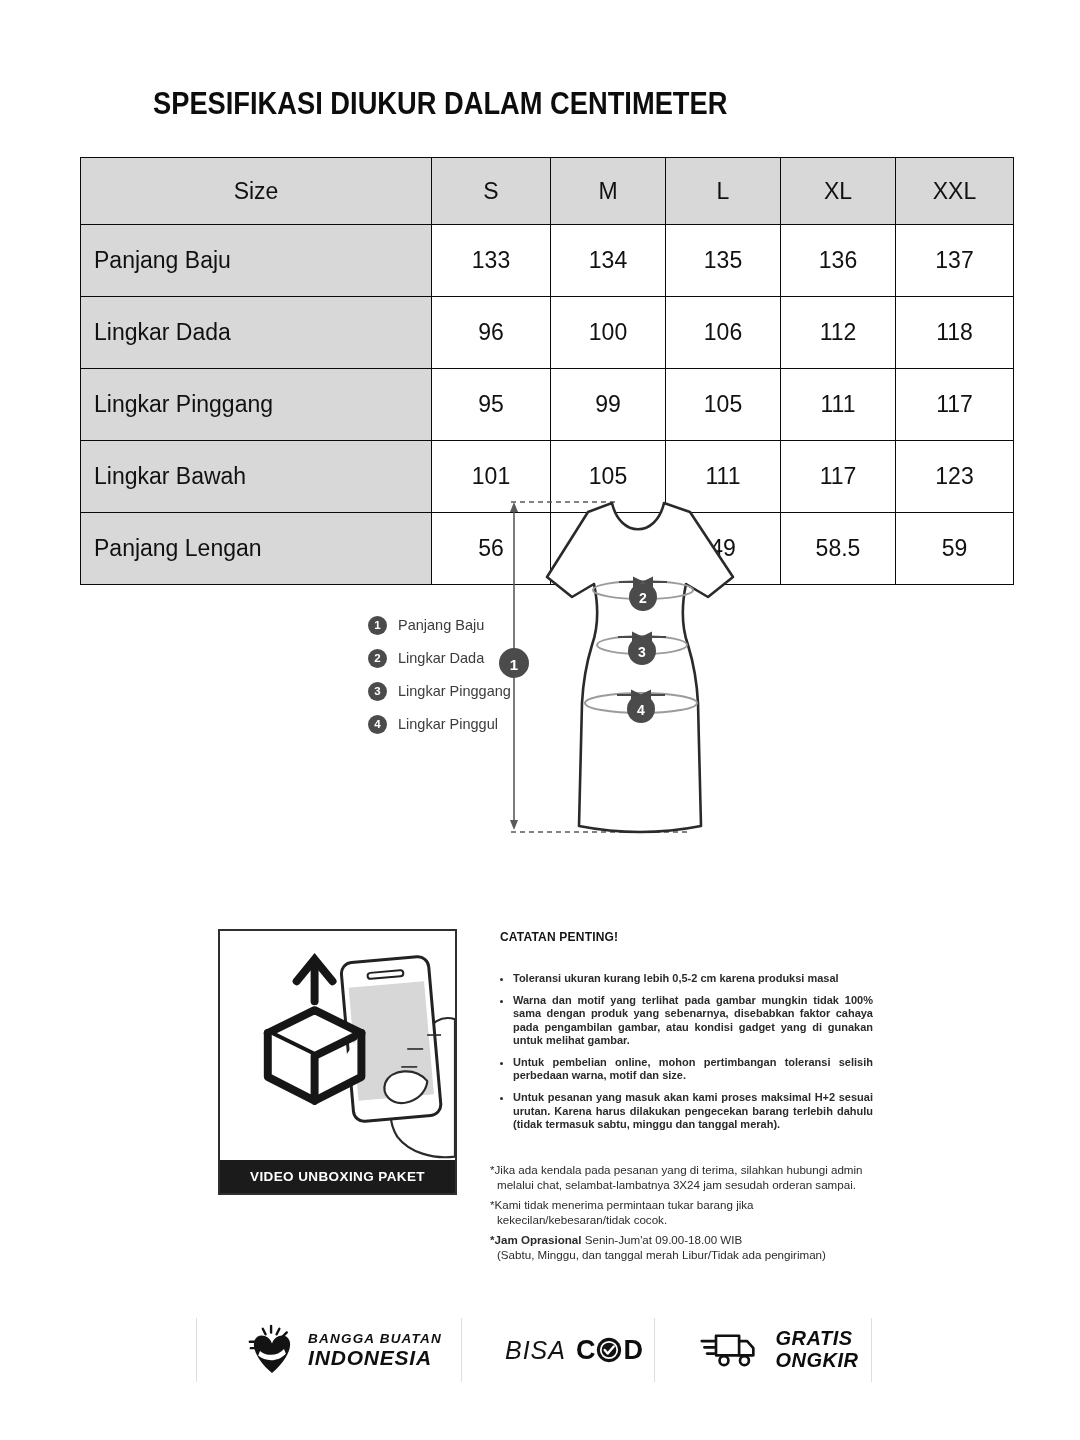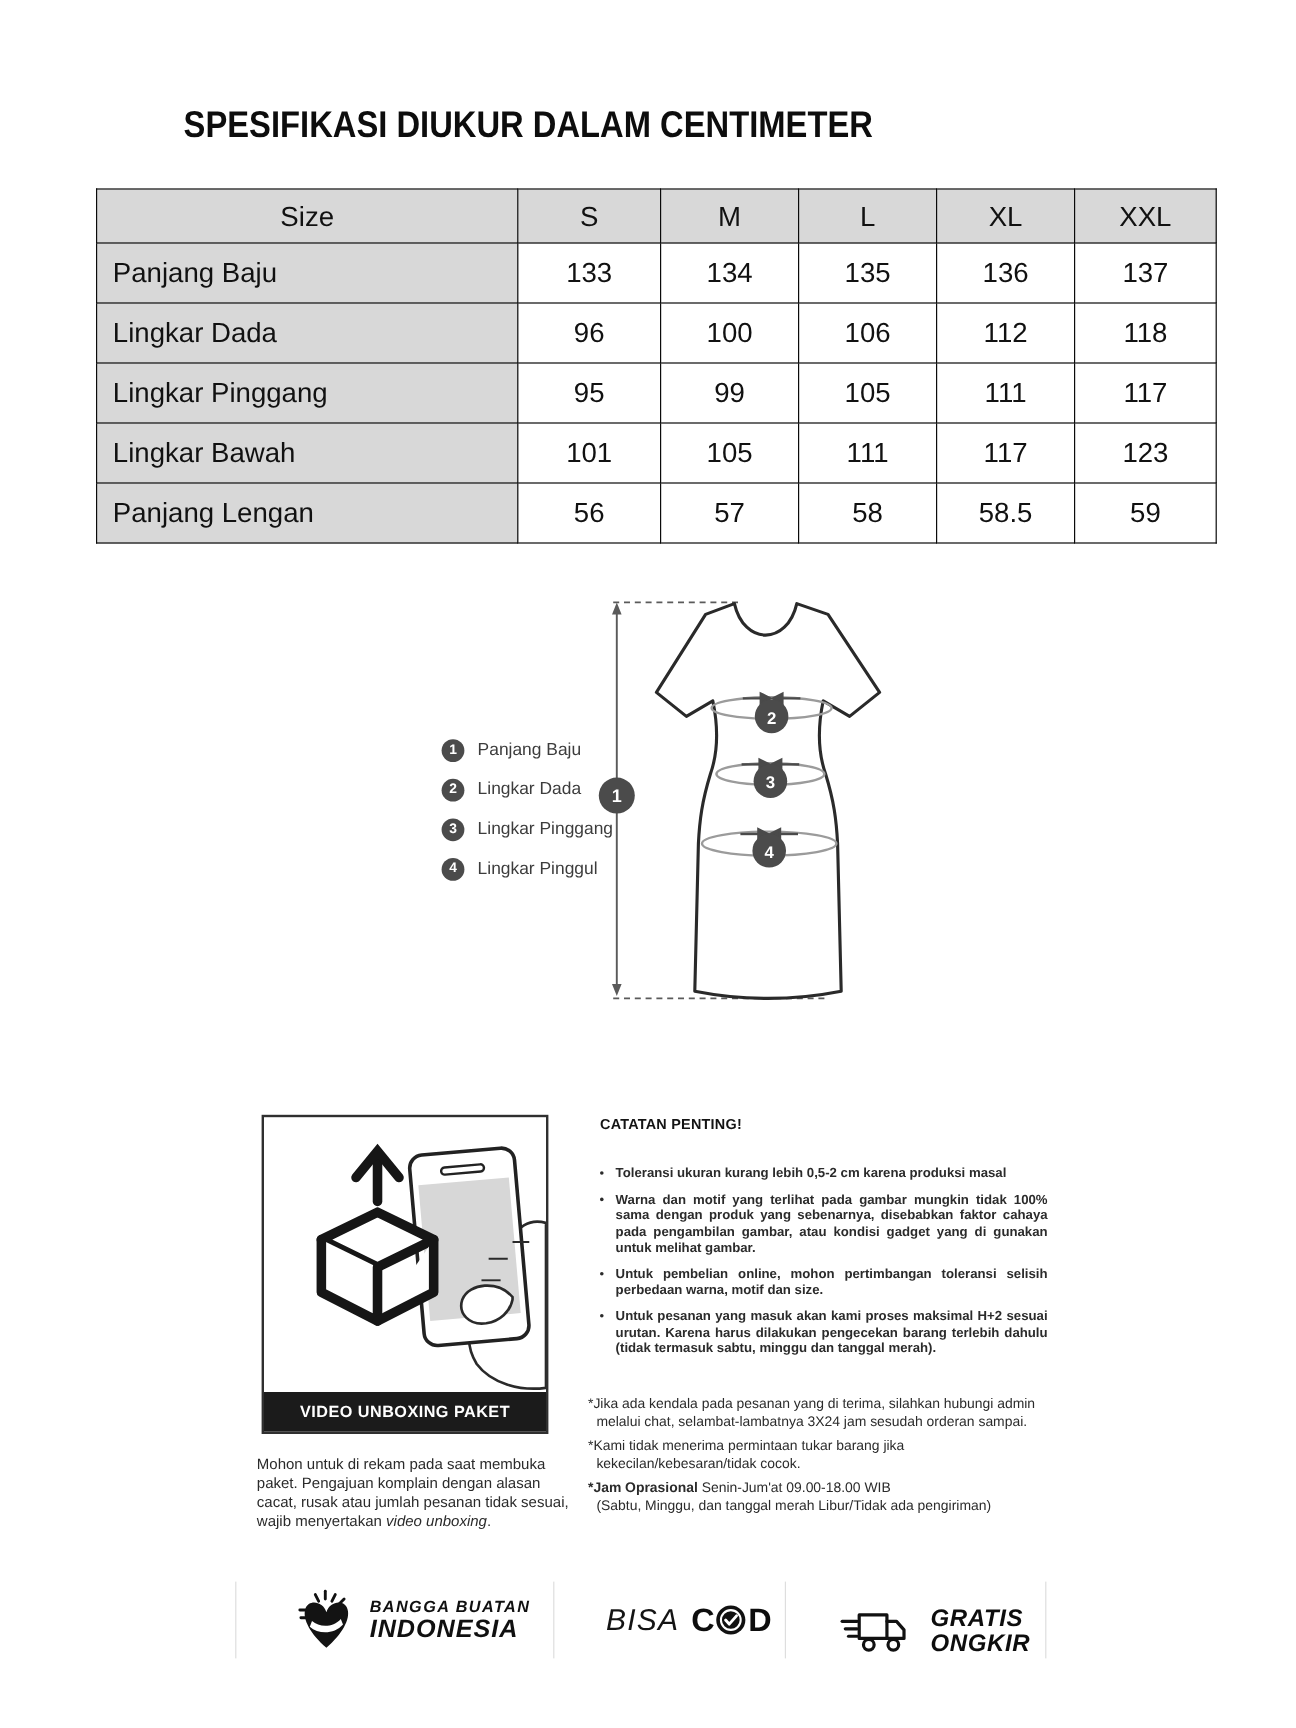"Size" .size-table th,.size-table td { padding: 0 -> 11px }
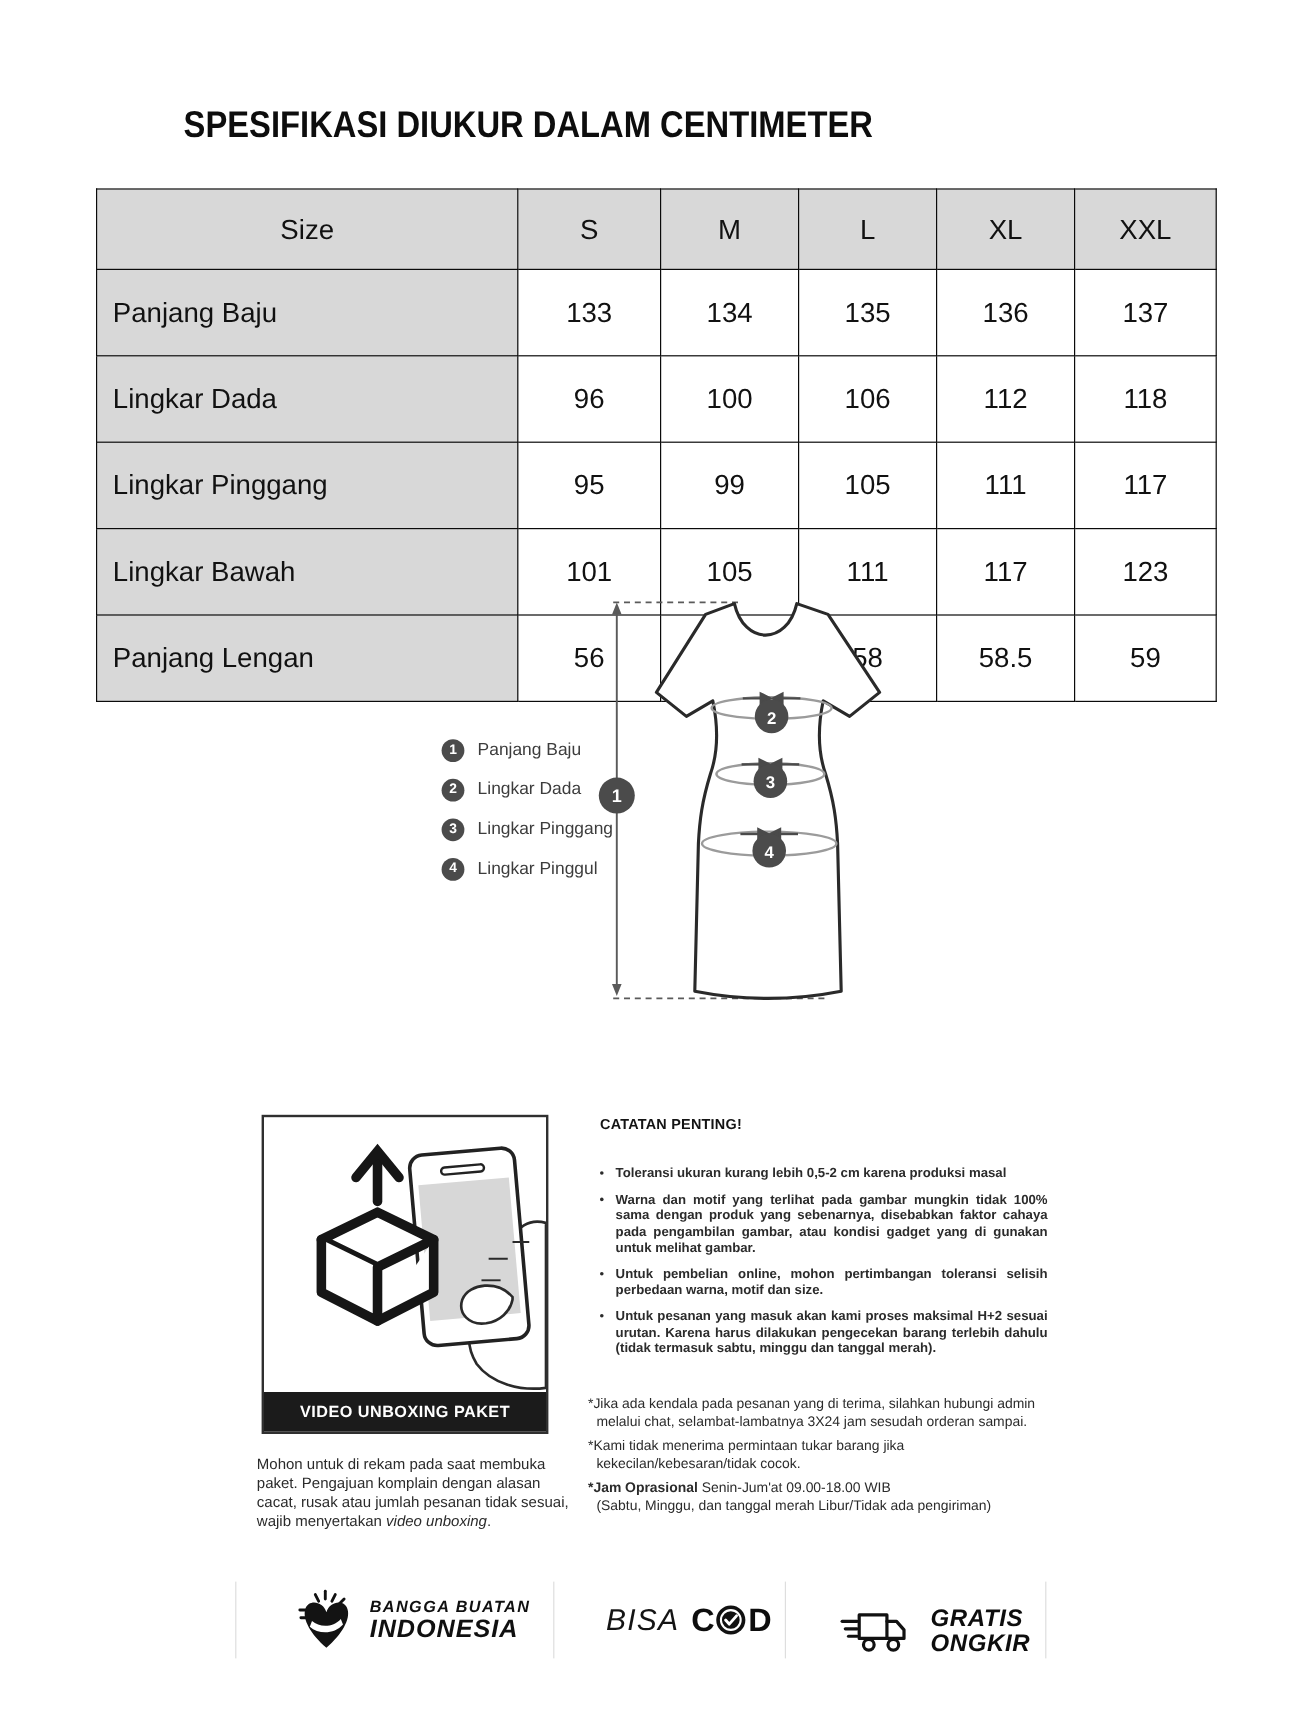"58" td { text: 58 -> 49 }
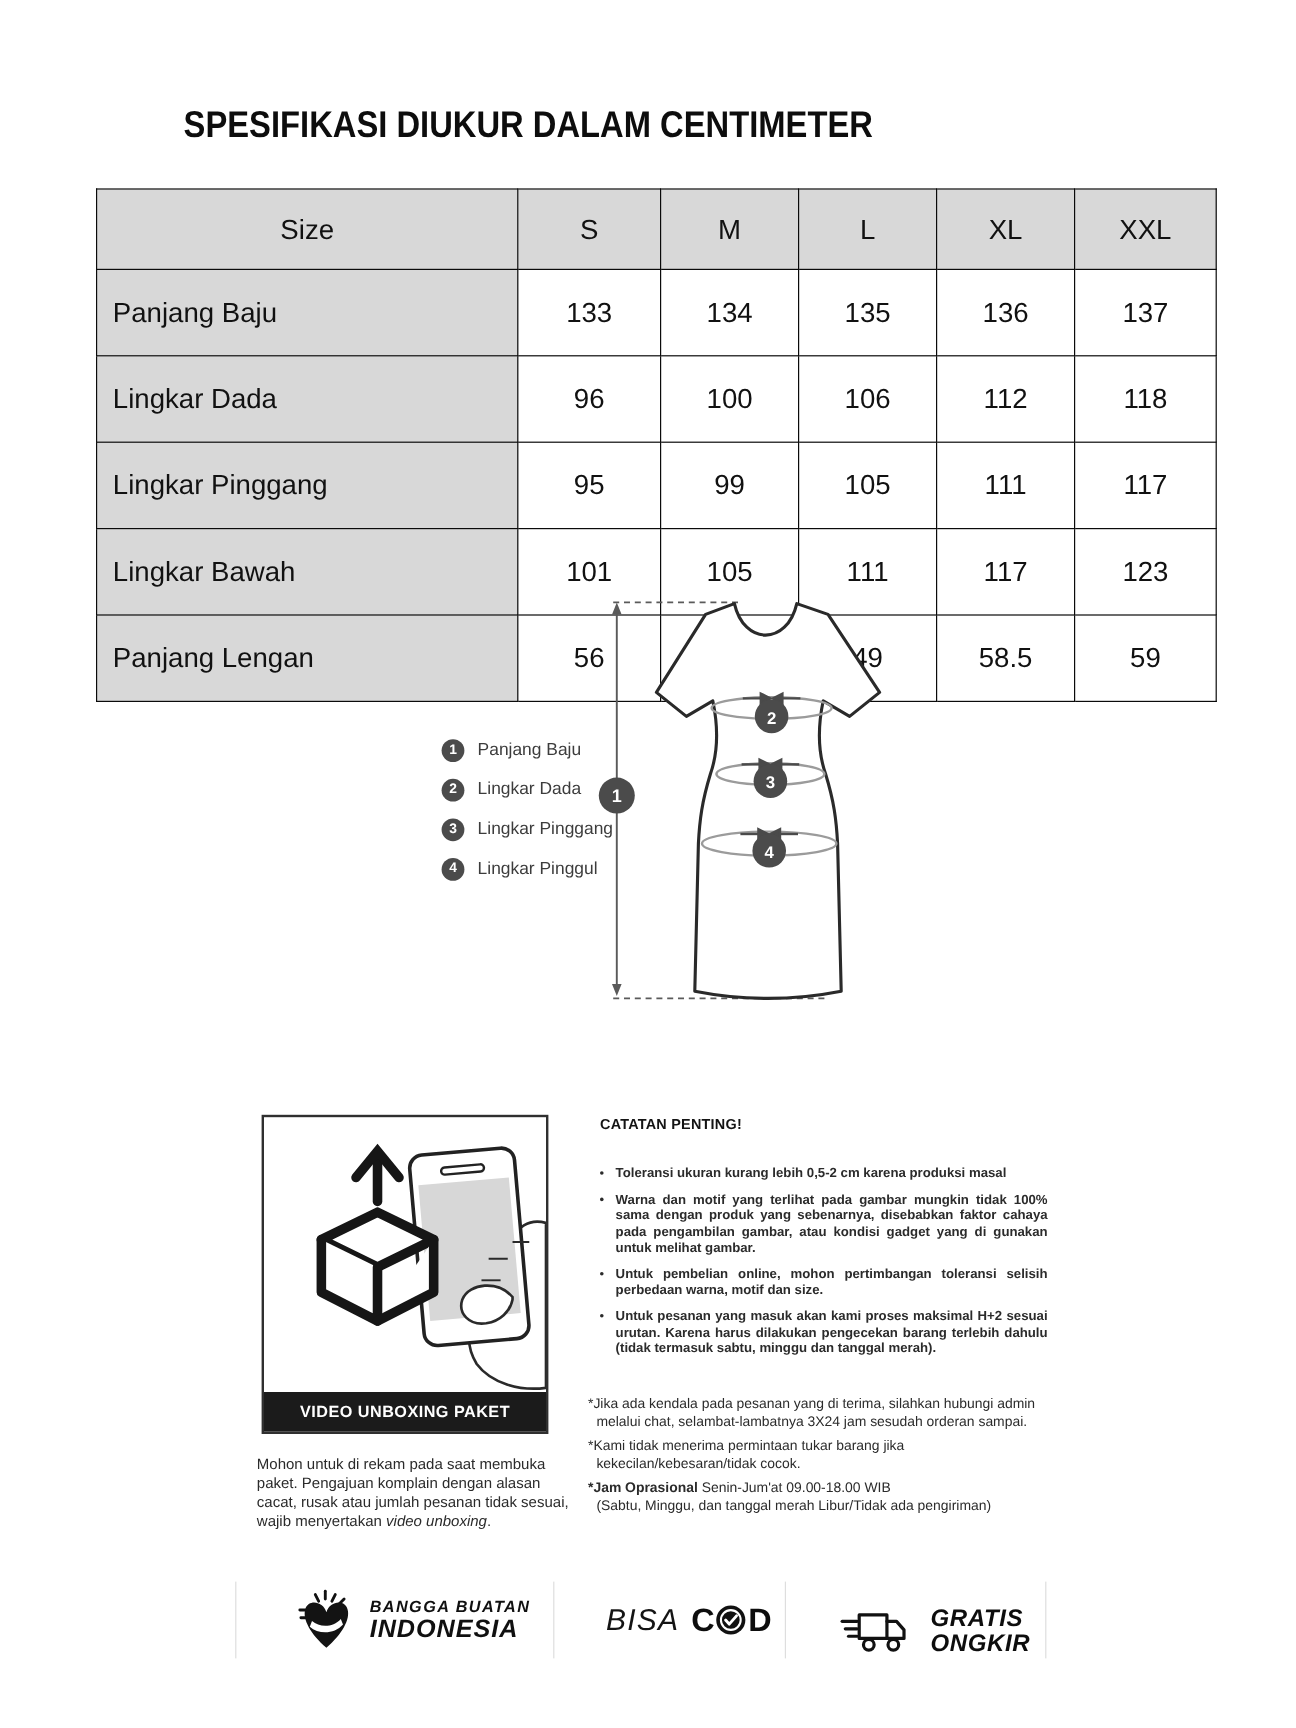"Mohon untuk di rekam pada" p.unbox-note { html: <p><span>Mohon untuk di rekam pada saat membuka paket. Pengajuan komplain dengan alasan cacat, rusak atau jumlah pesanan tidak sesuai, wajib menyertakan </span><em>video unboxing</em><span>.</span></p> -> none }
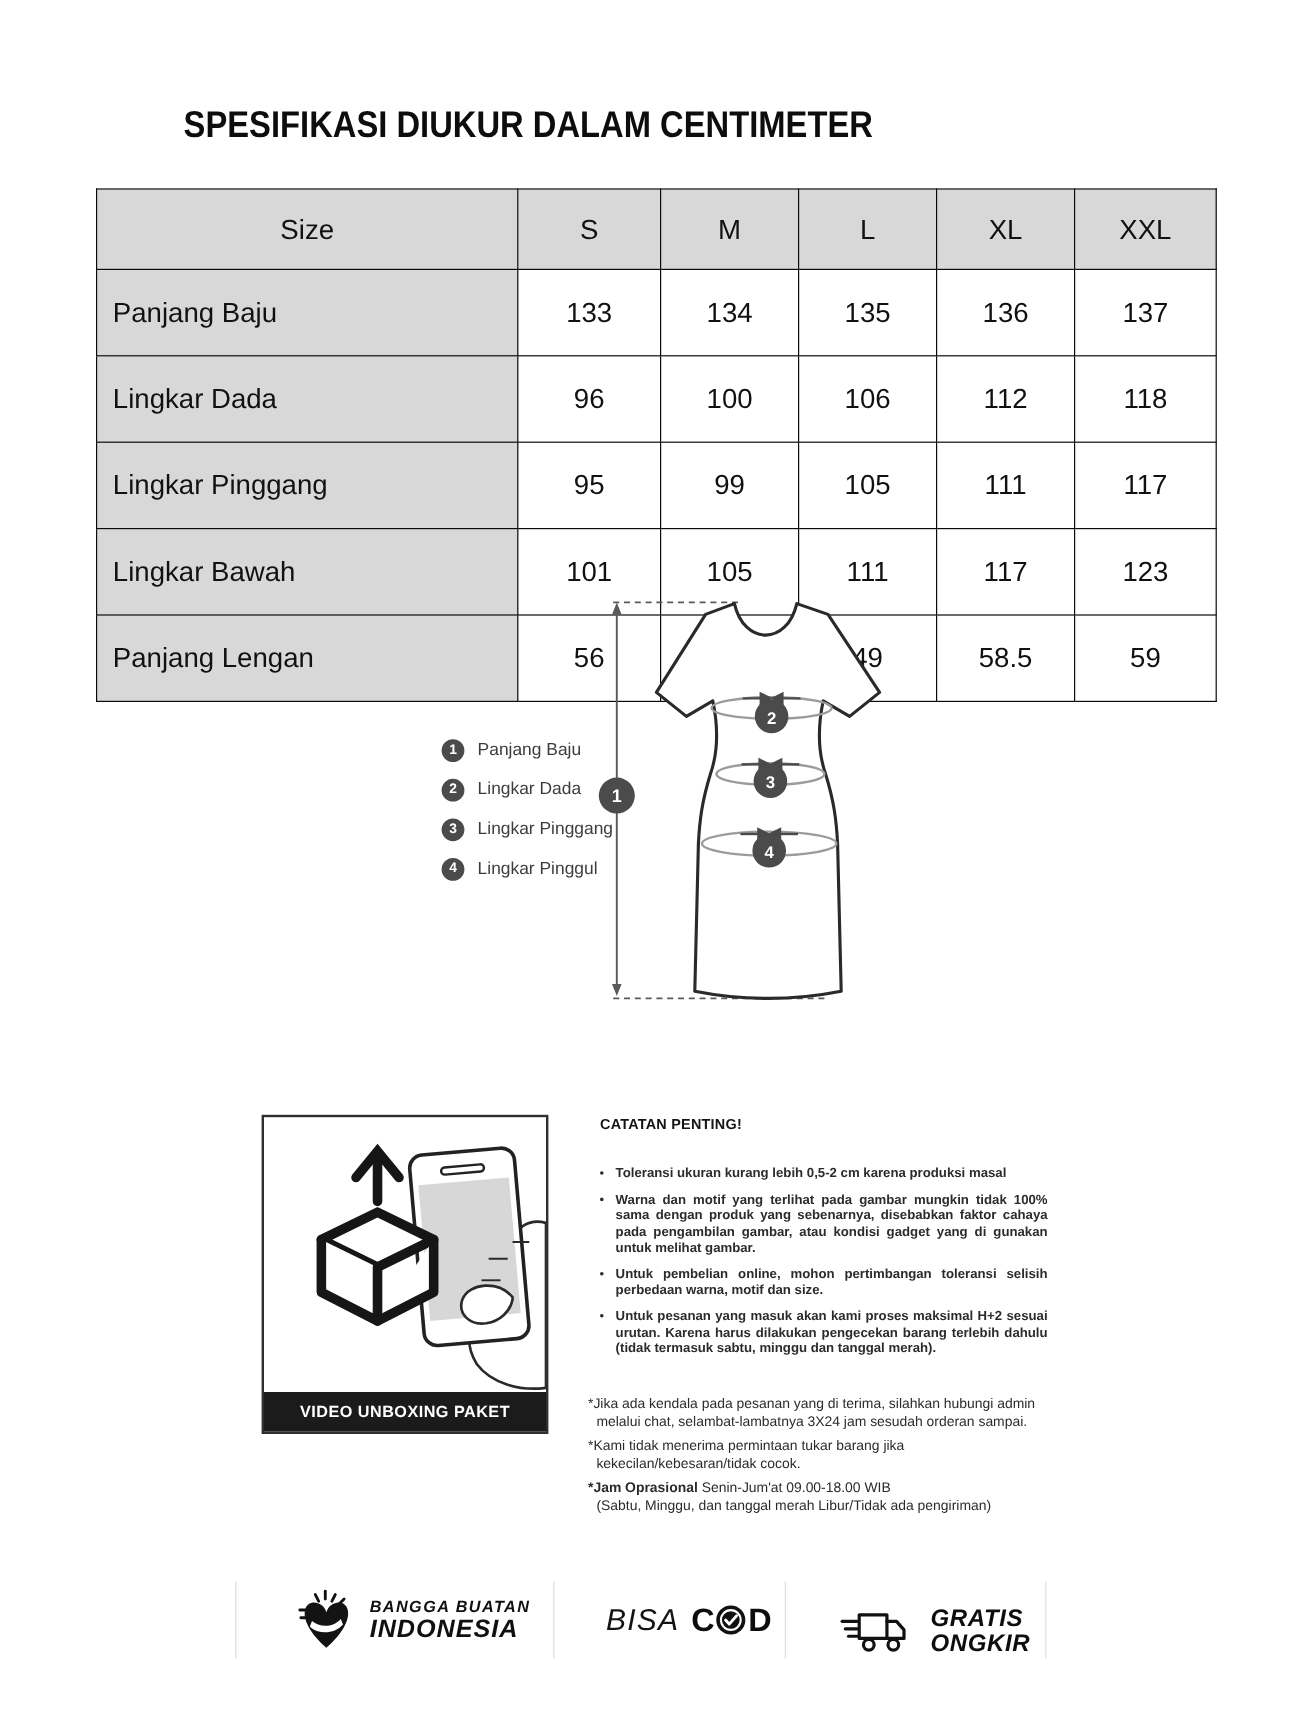"GRATIS" .badge:last-child { align-items: flex-end -> none }
